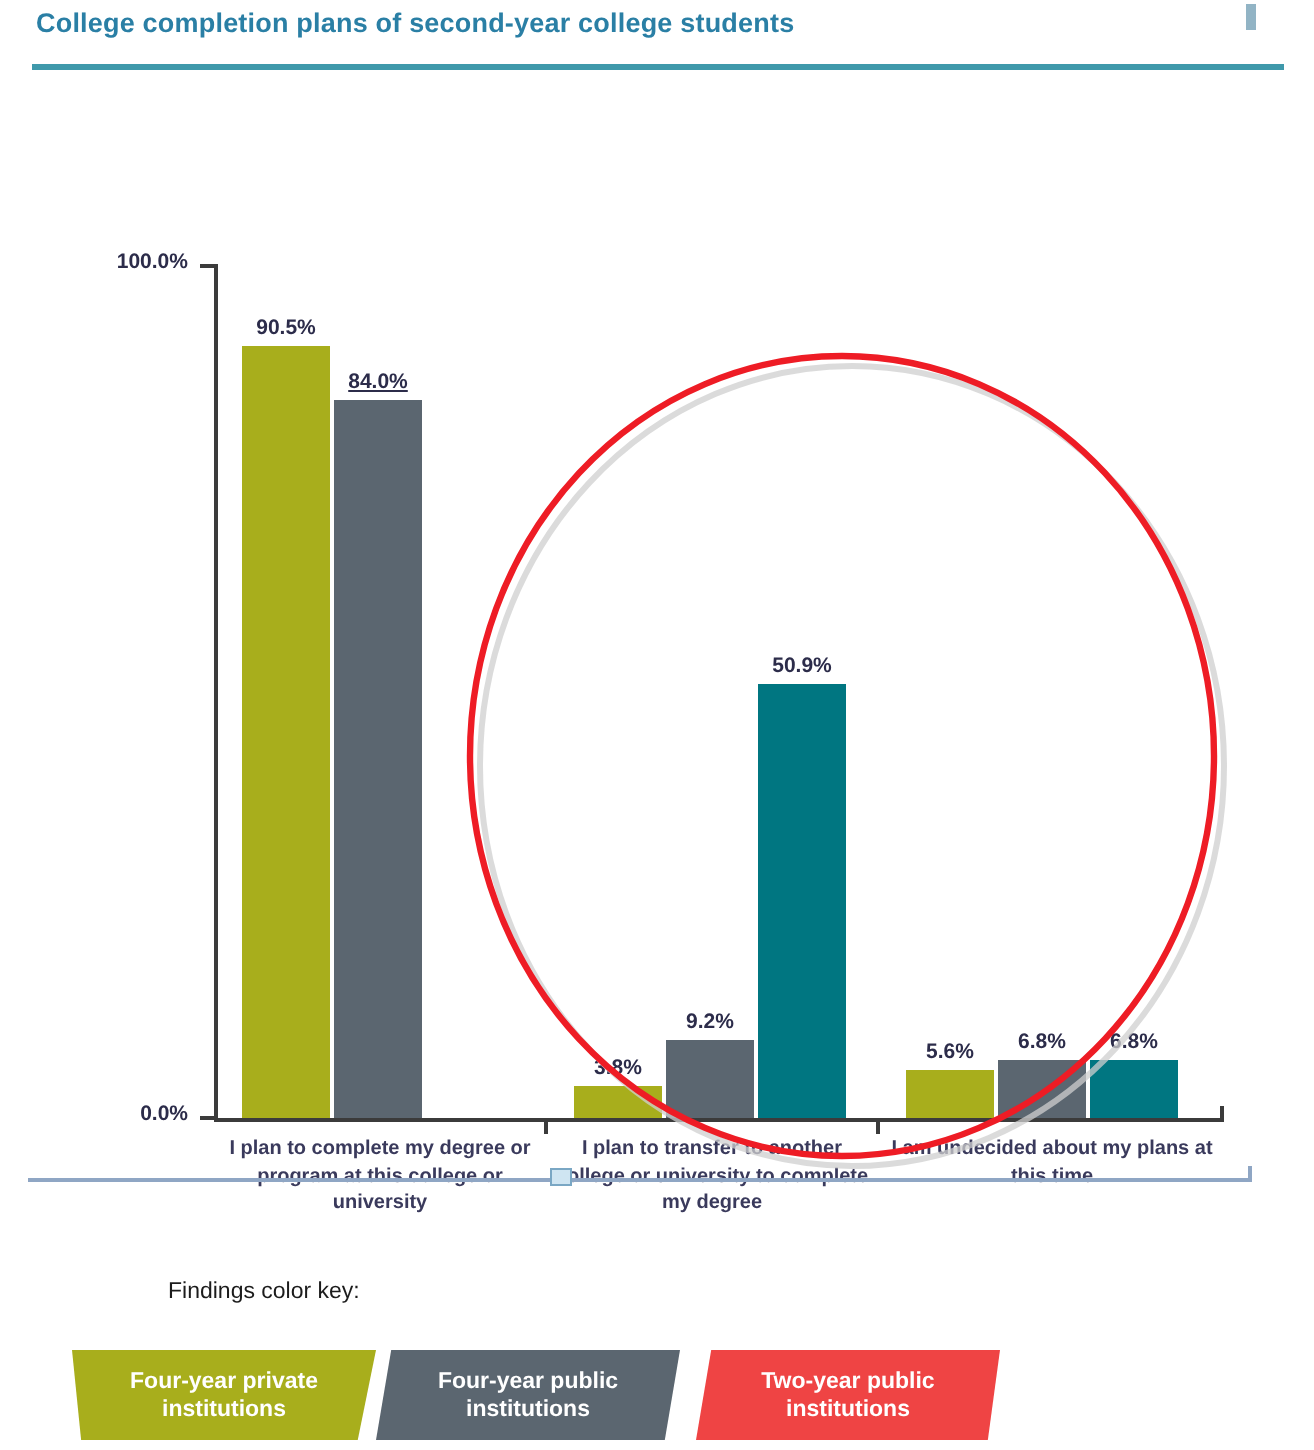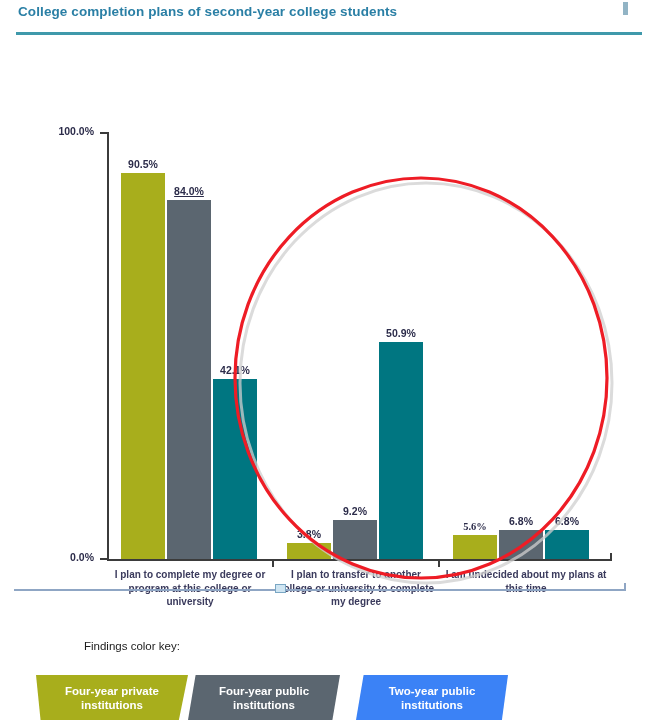"42.1%" div.bar-wrap { html: <div> <div></div> <div>42.1%</div> </div> -> none }
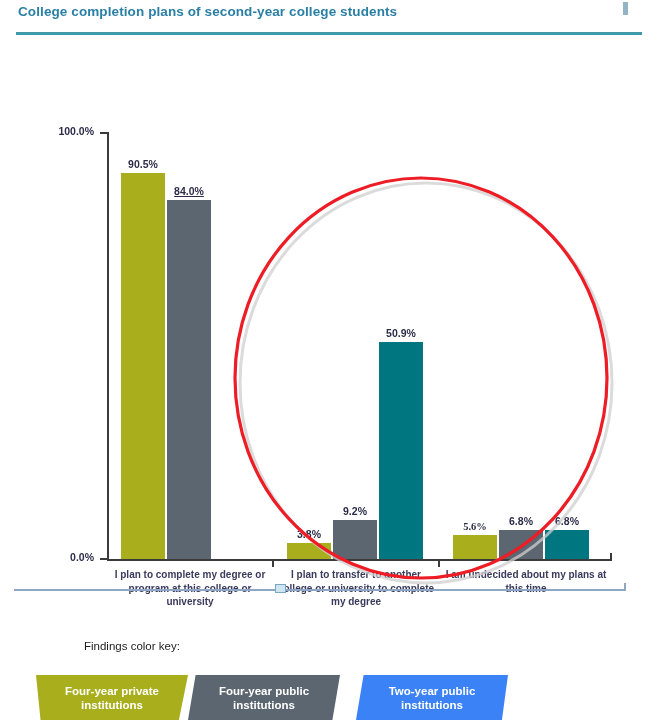"5.6%" div.bar-value { font-family: Liberation Serif, serif -> none }
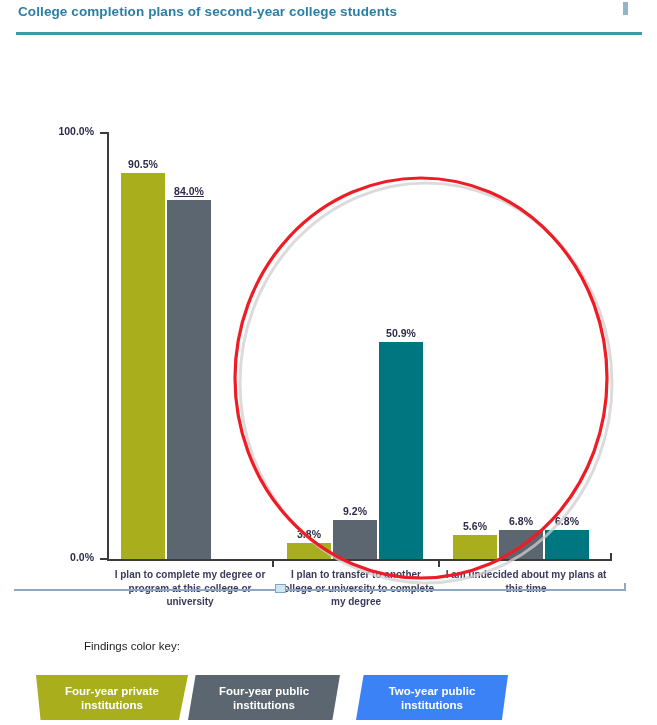"Two-year public institutions" #legend-chip-2 { background: #3b82f6 -> #ef4444; left: 320px -> 312px }
